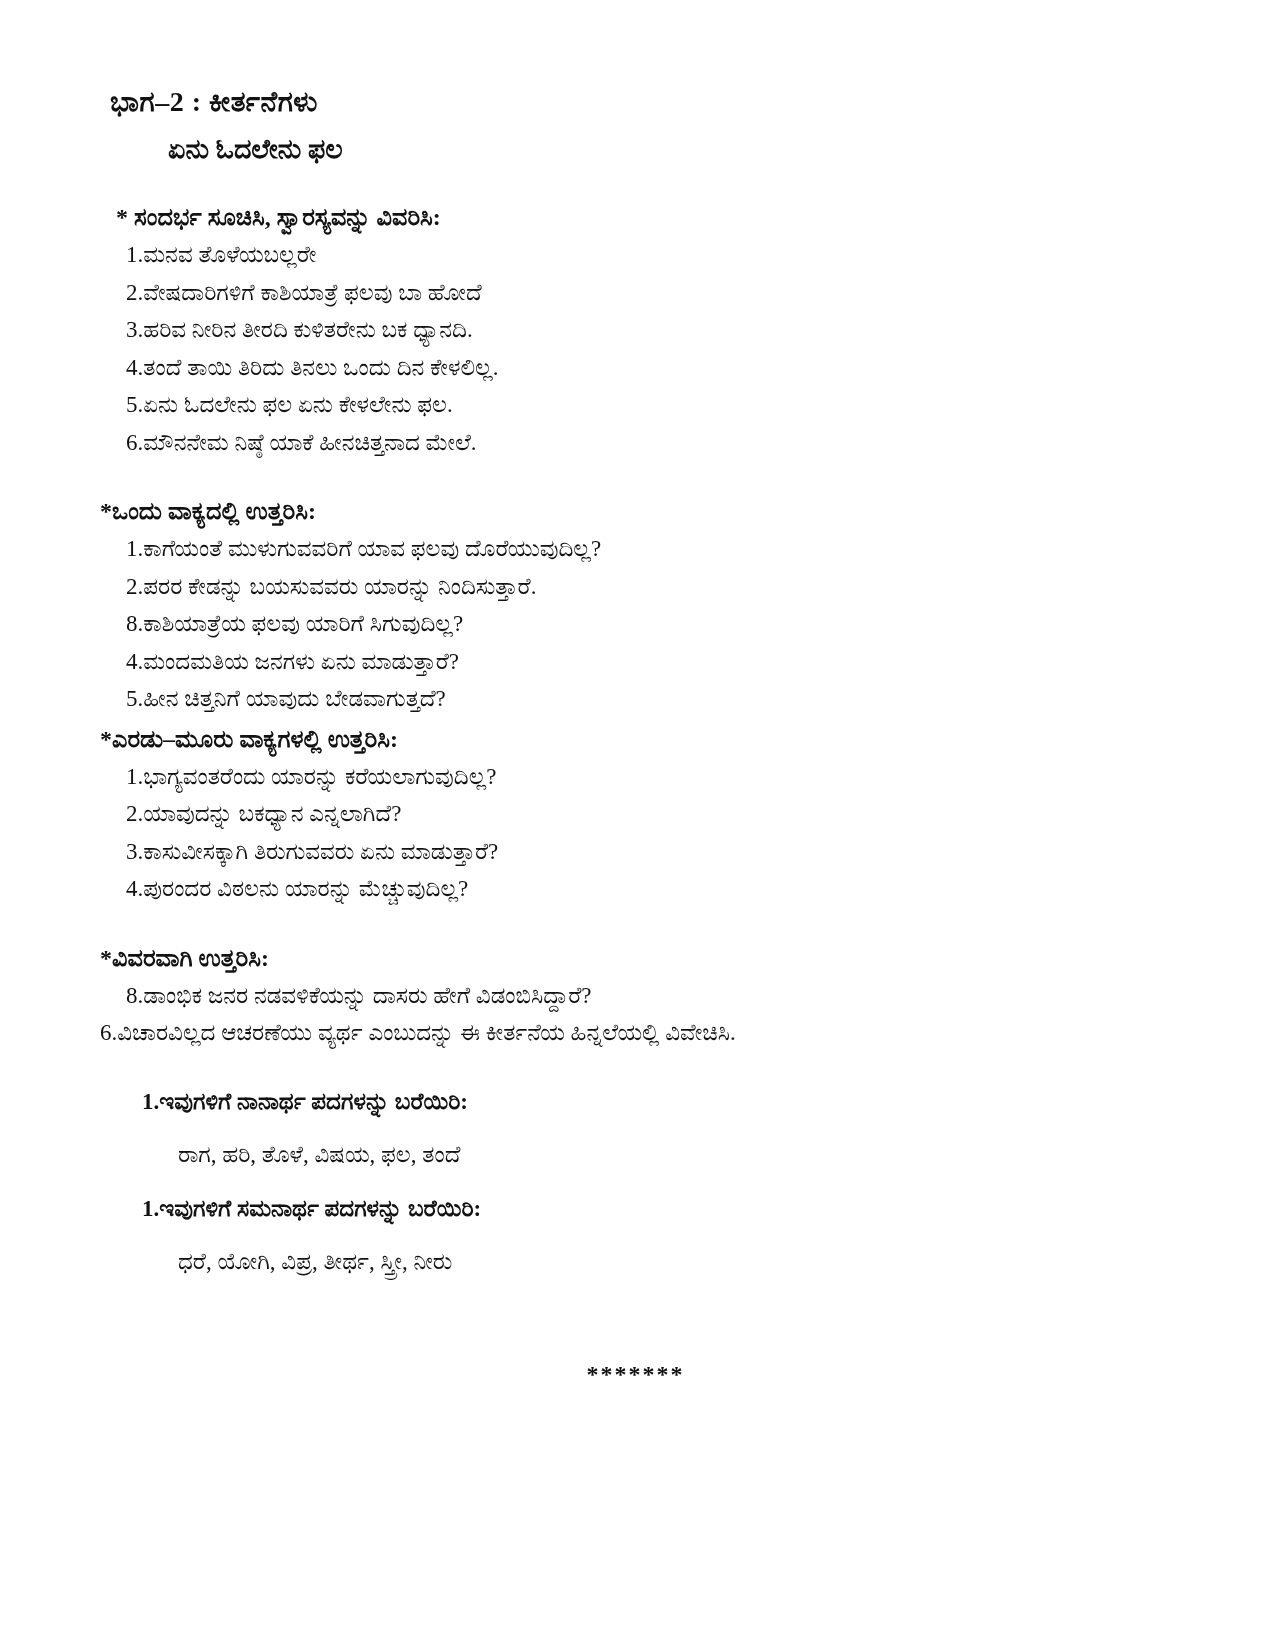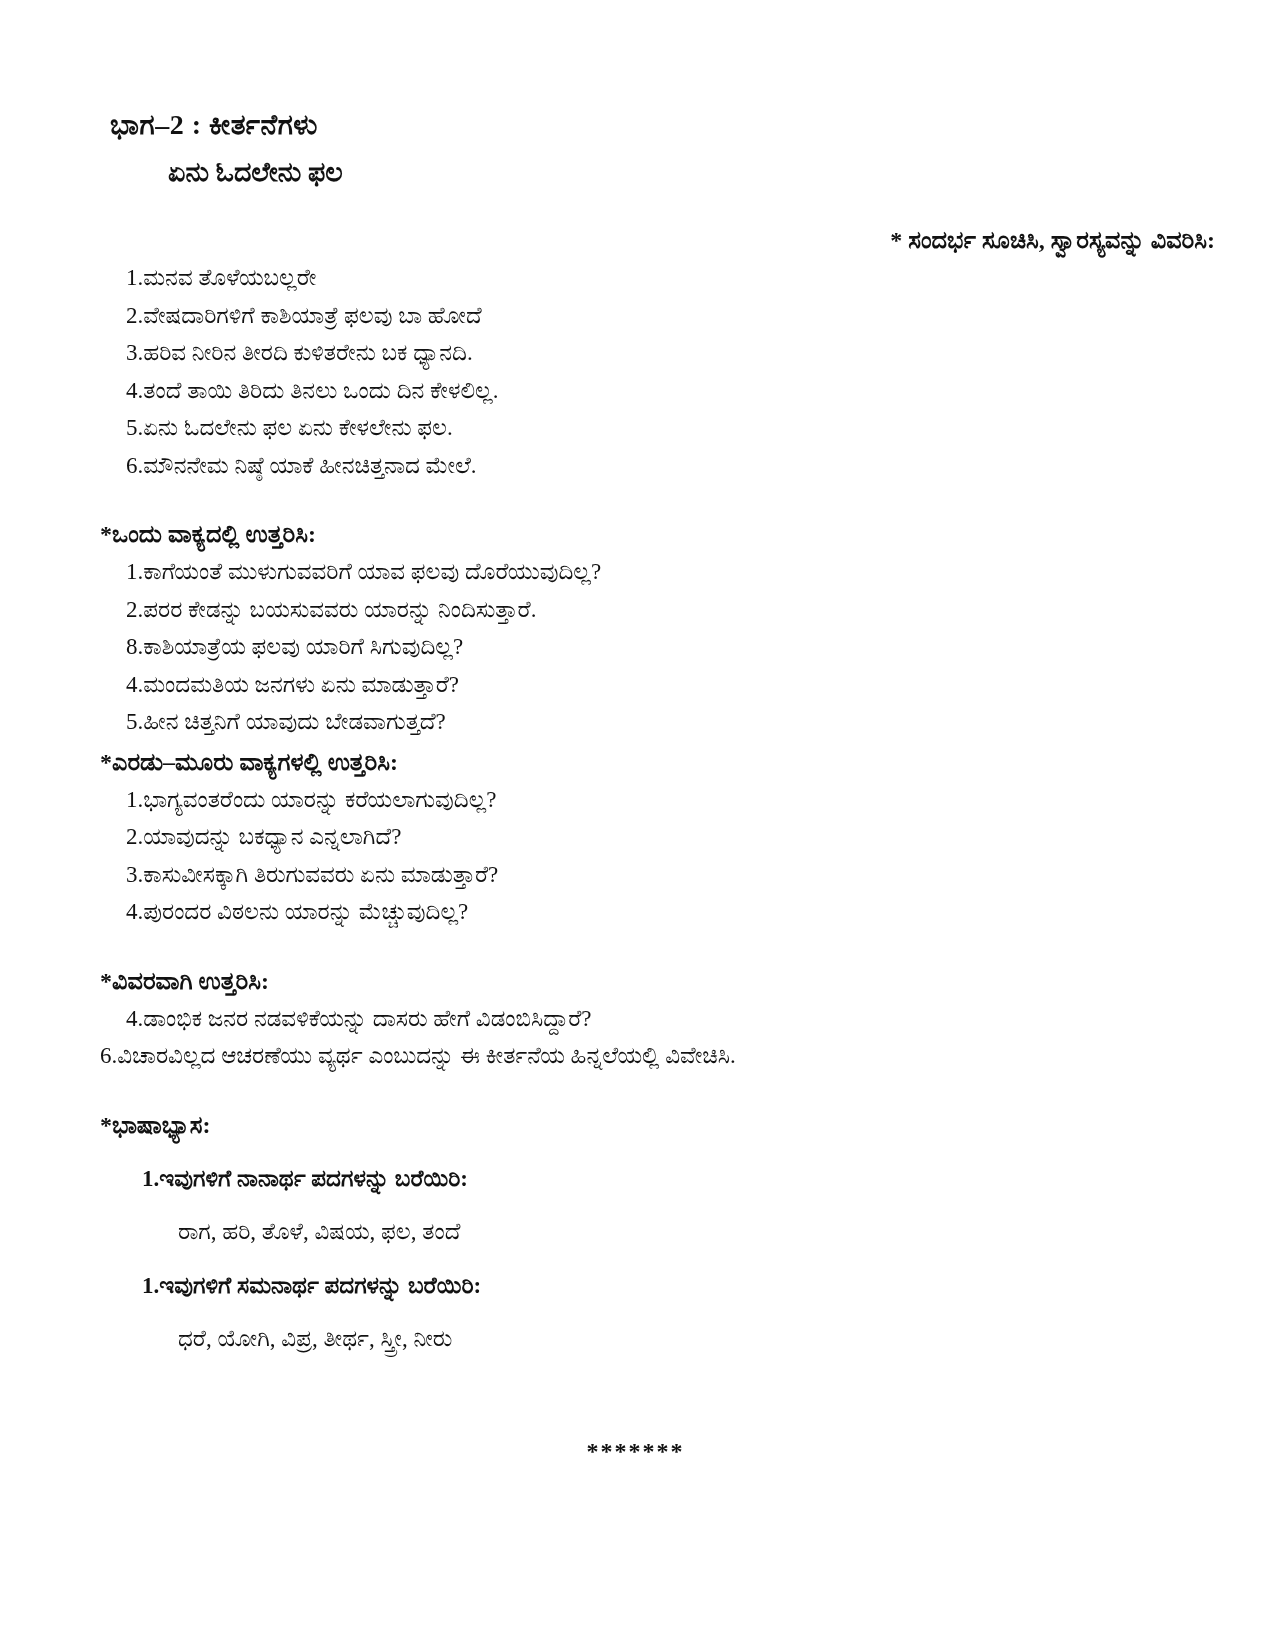"ಭಾಗ–2 : ಕೀರ್ತನೆಗಳು" .page { padding: 107px 60px 0 100px -> 84px 60px 0 100px }
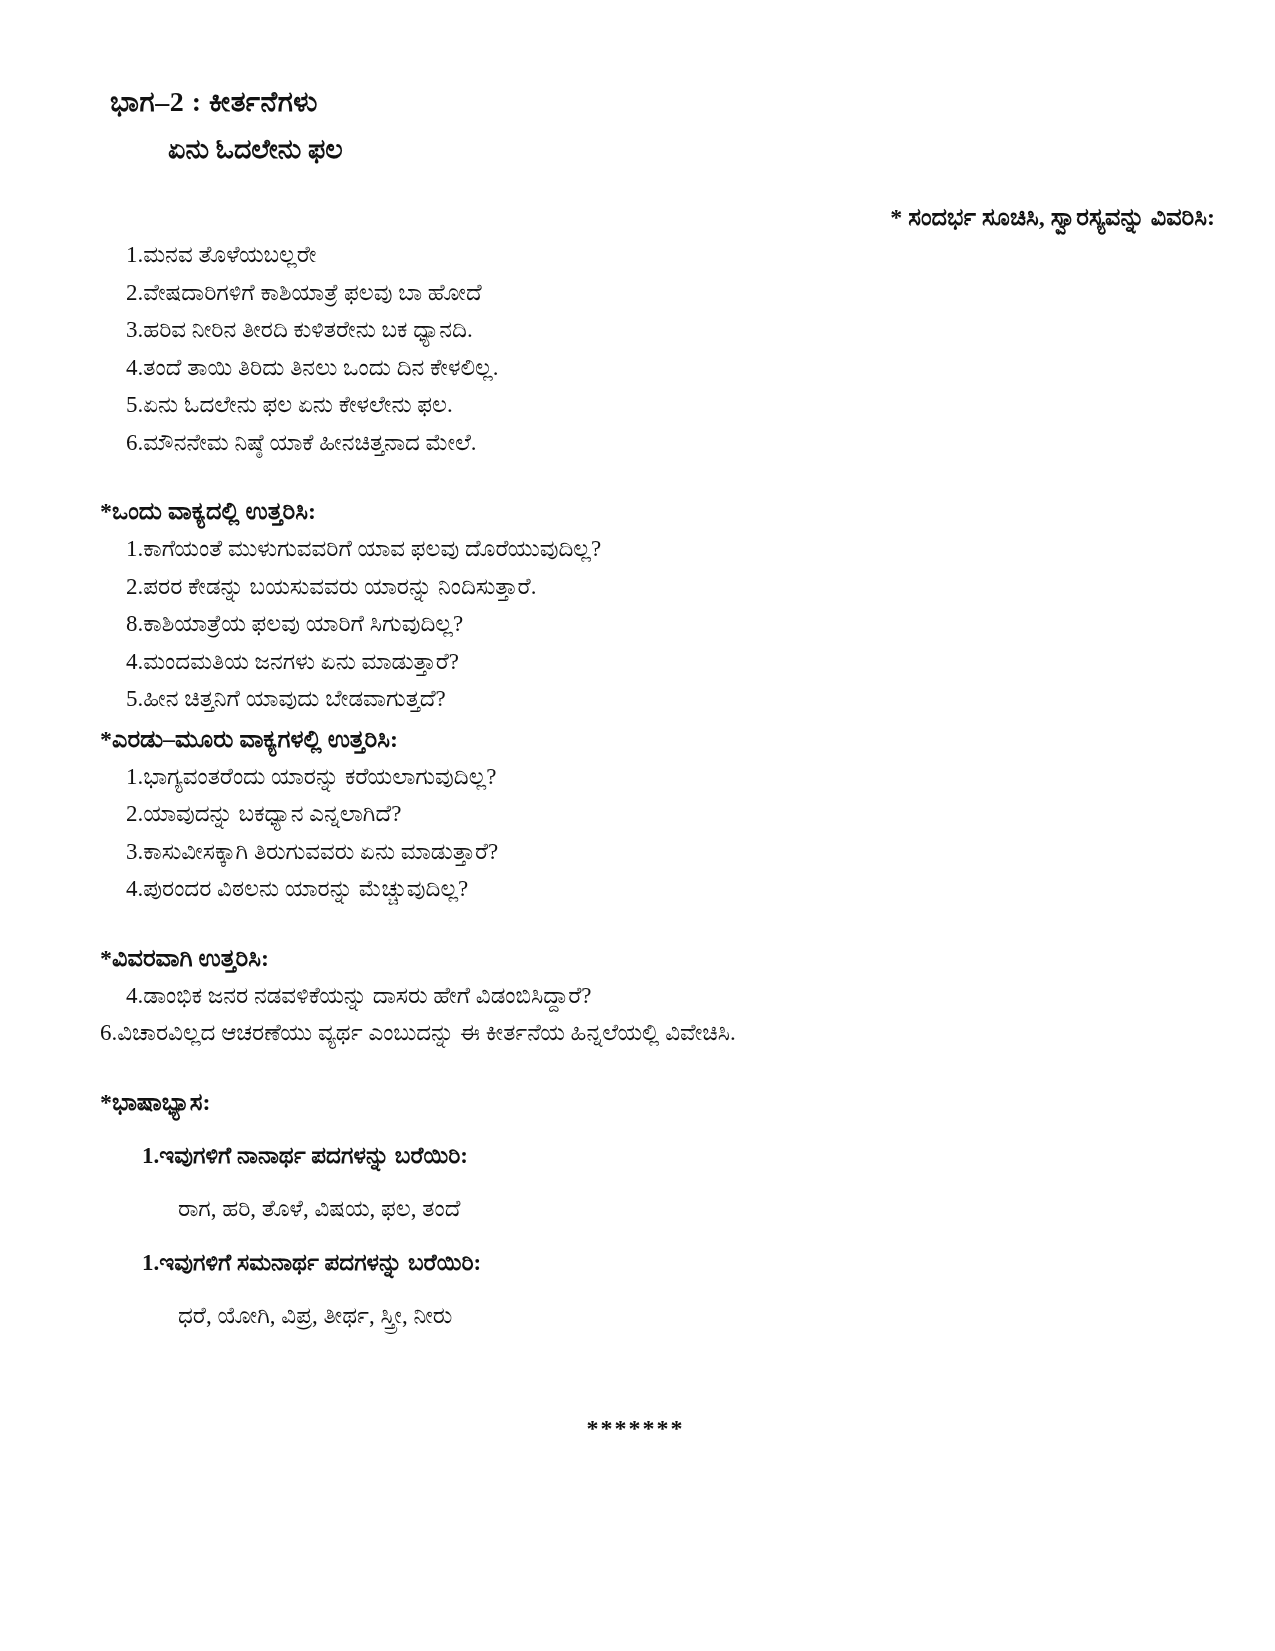"* ಸಂದರ್ಭ ಸೂಚಿಸಿ, ಸ್ವಾರಸ್ಯವನ್ನು ವಿವರಿಸಿ:" .sec-header.indent-star { text-align: right -> none }
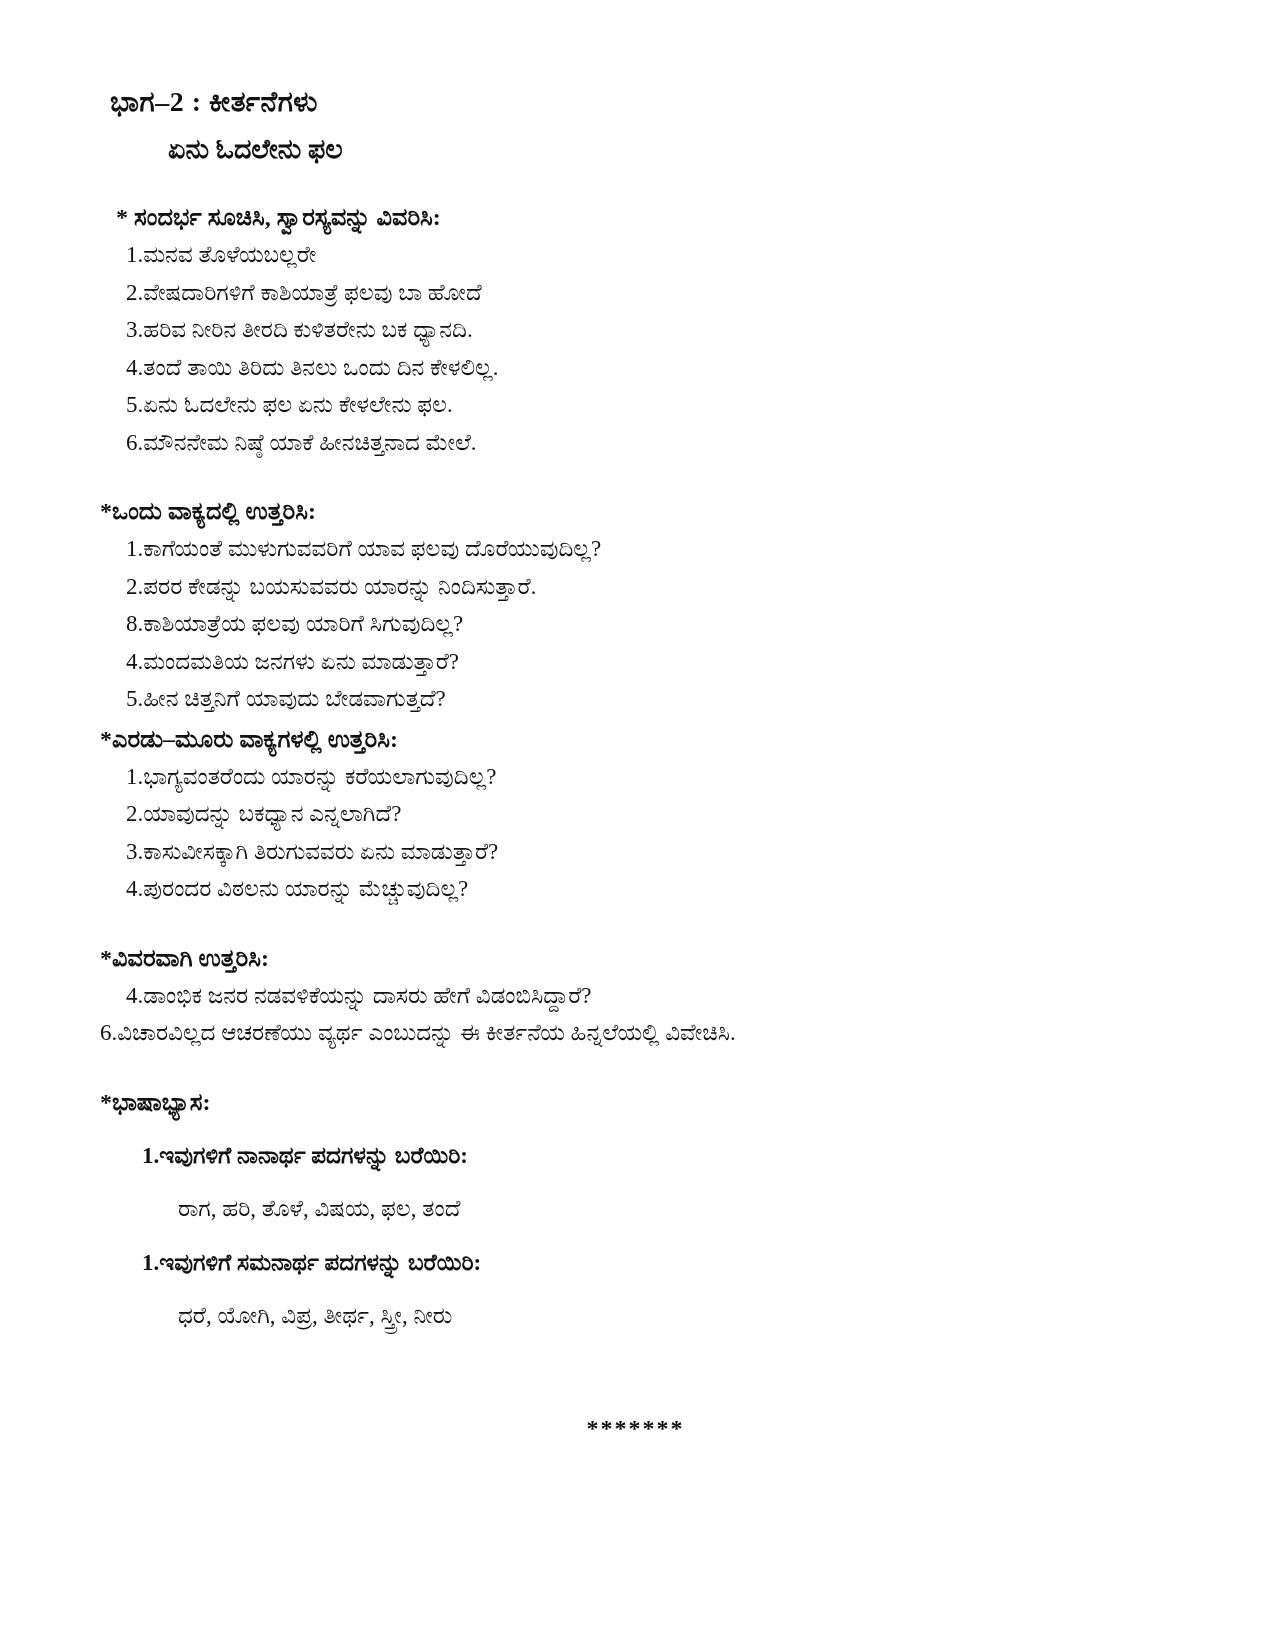"4.ಡಾಂಭಿಕ ಜನರ ನಡವಳಿಕೆಯನ್ನು ದಾಸರು ಹೇಗೆ" p.item { text: 4.ಡಾಂಭಿಕ -> 8.ಡಾಂಭಿಕ }
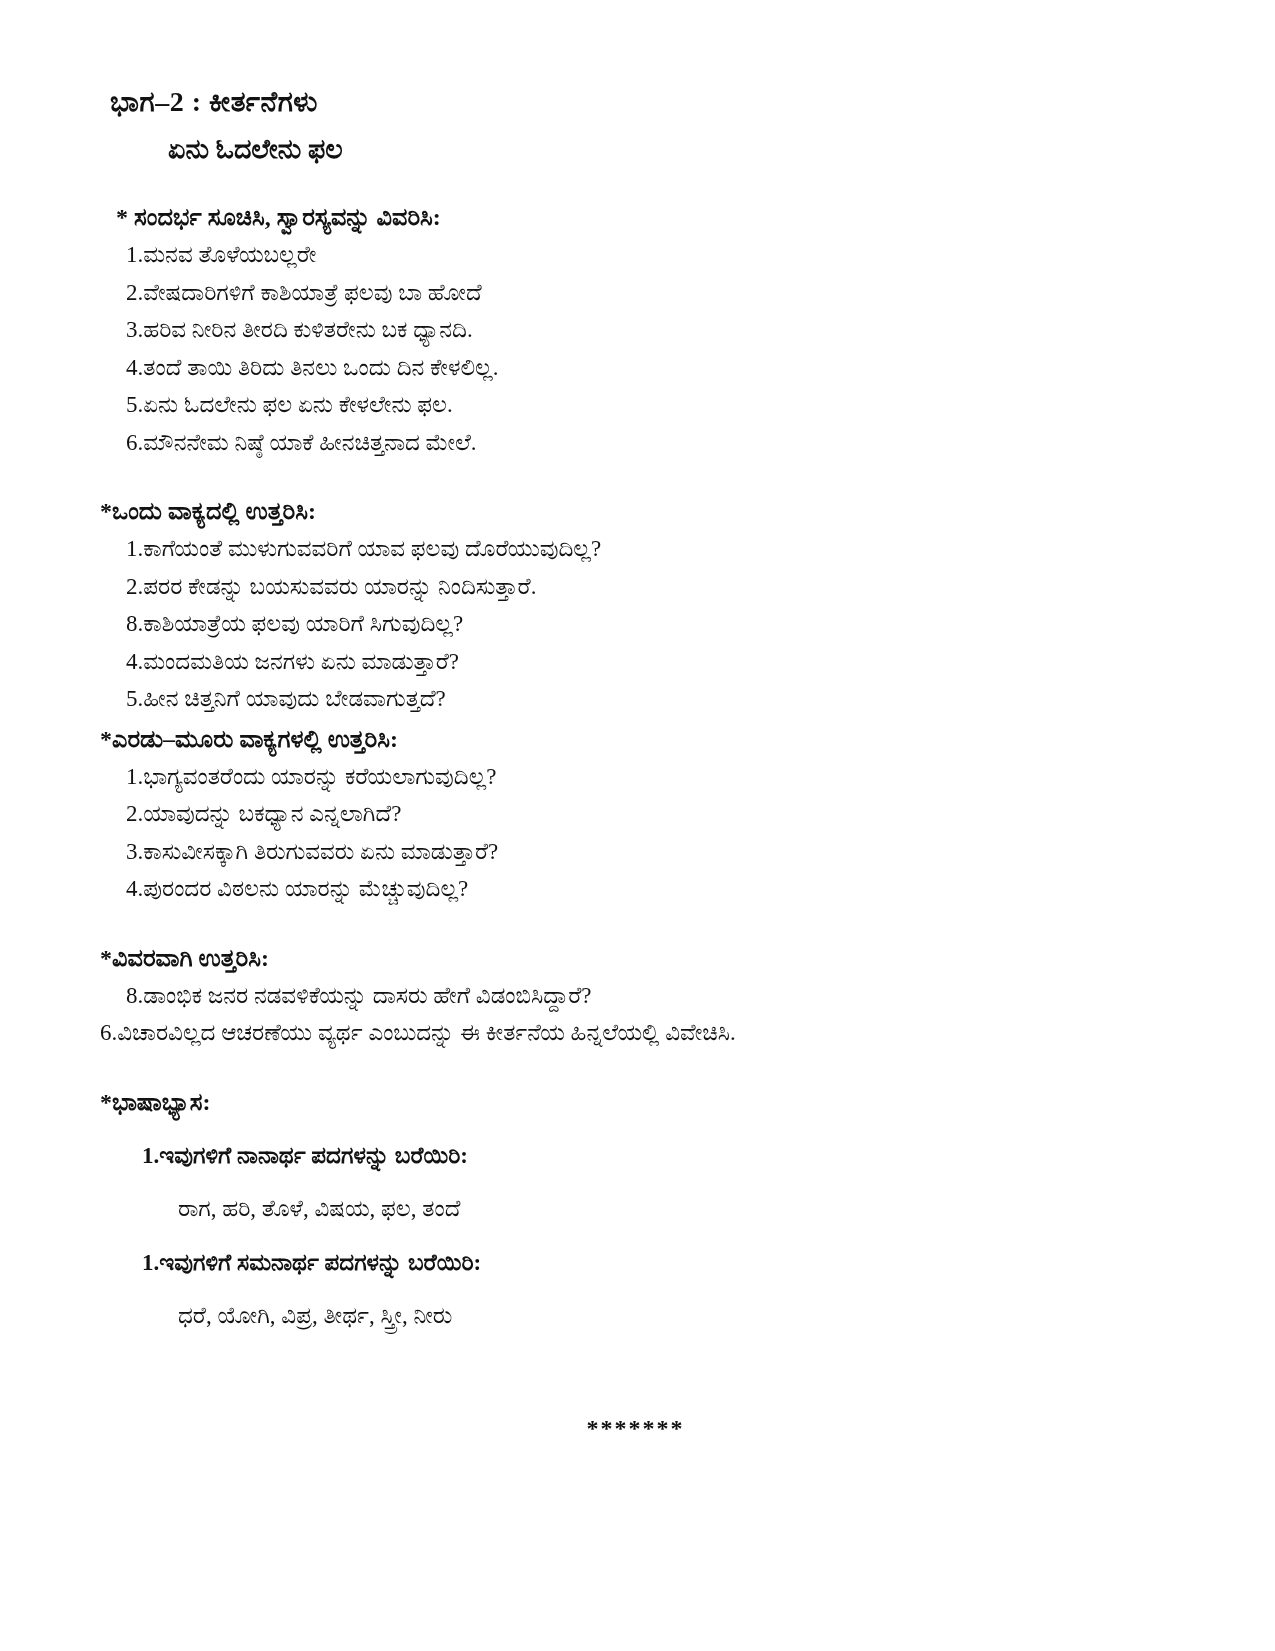"*ಭಾಷಾಭ್ಯಾಸ:" p.sec-header { html: <p>*ಭಾಷಾಭ್ಯಾಸ:</p> -> none }
